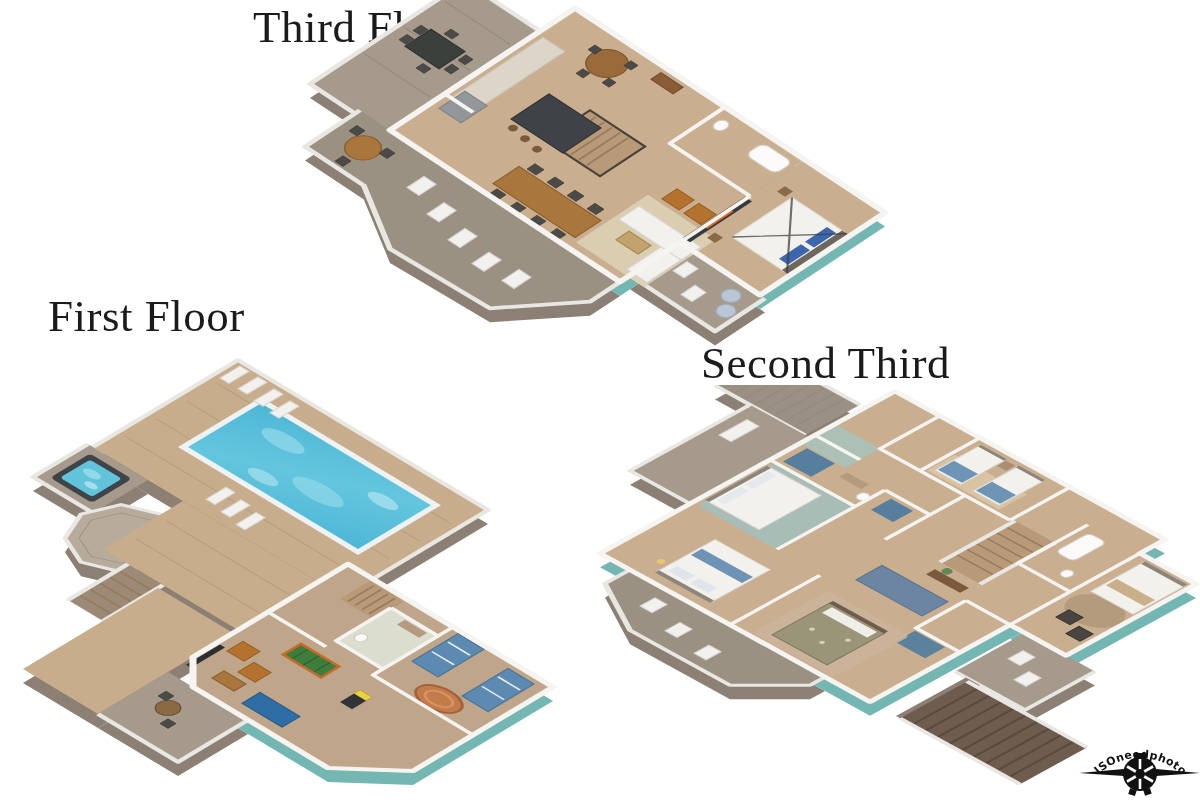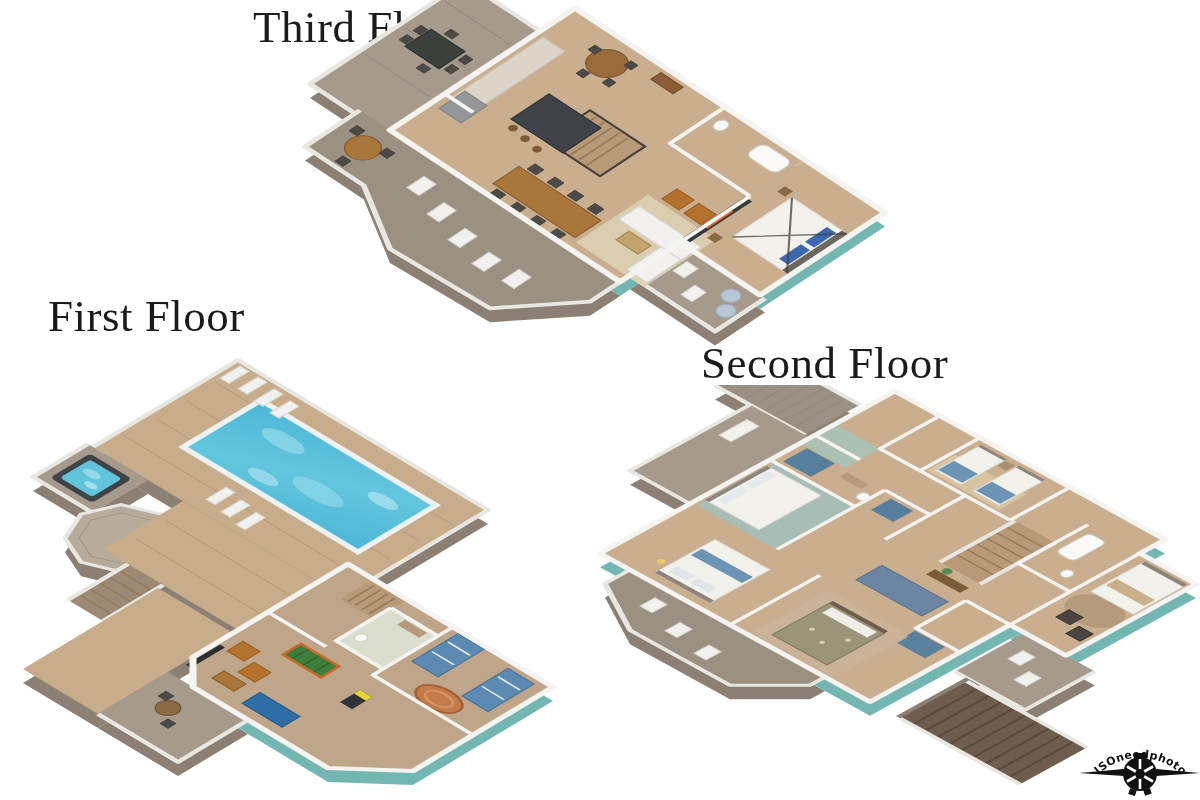"Second Floor" div.floor-label { text: Floor -> Third }
